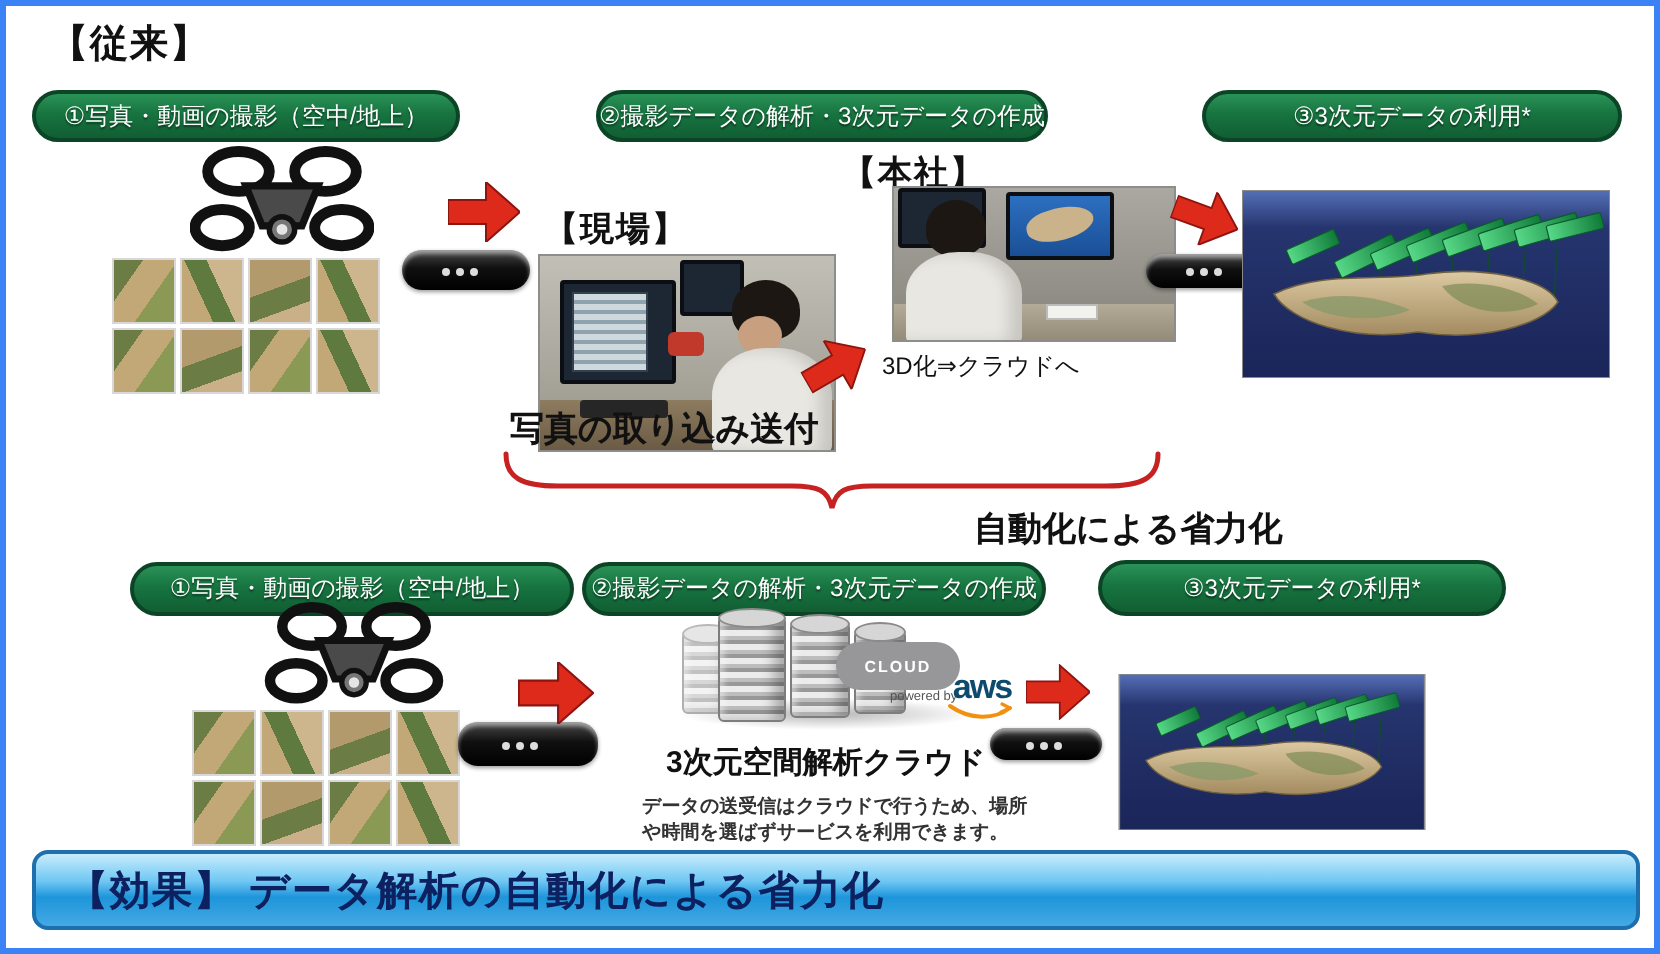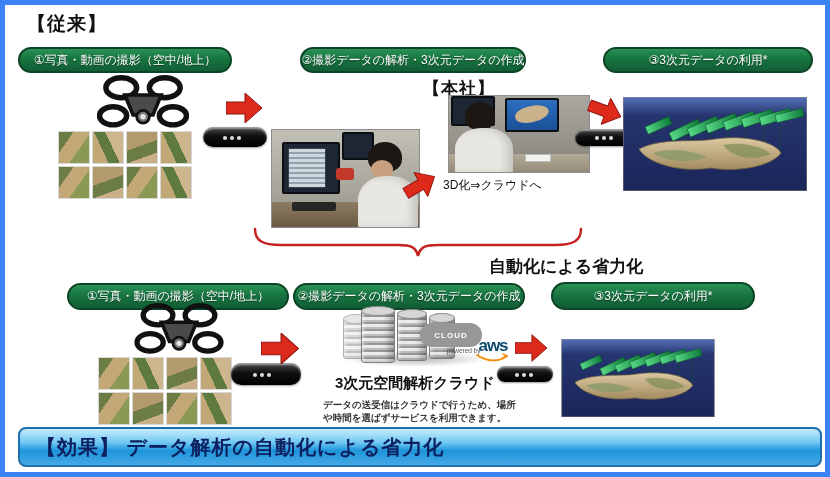"【従来】" .canvas { border: 5px solid #3b82f6 -> 3px solid #3b82f6 }
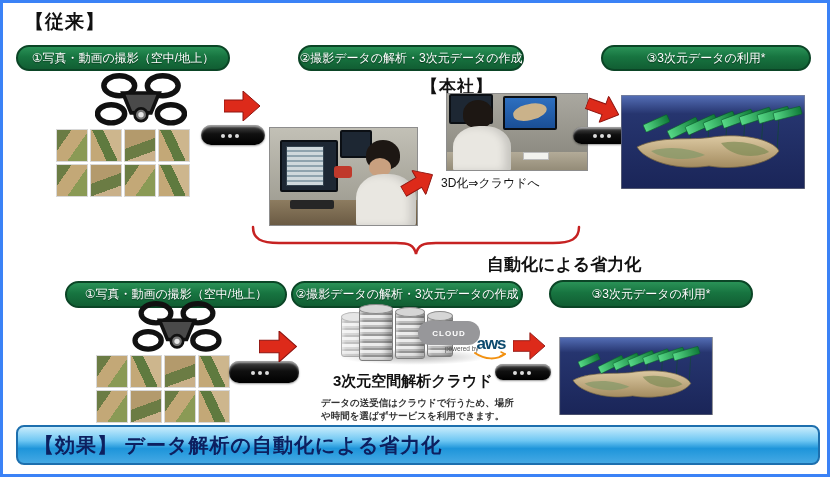"【現場】" div.heading { html: none -> <div>【現場】</div> }
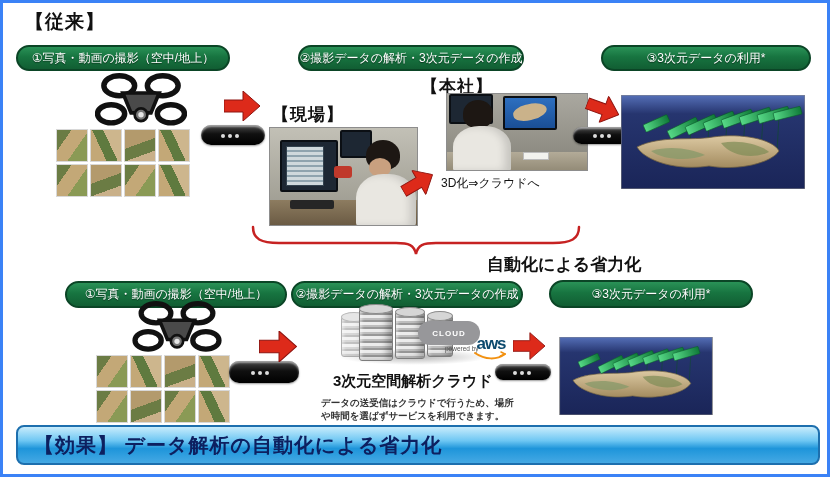"写真の取り込み送付" div.note { html: none -> <div>写真の取り込み送付</div> }
